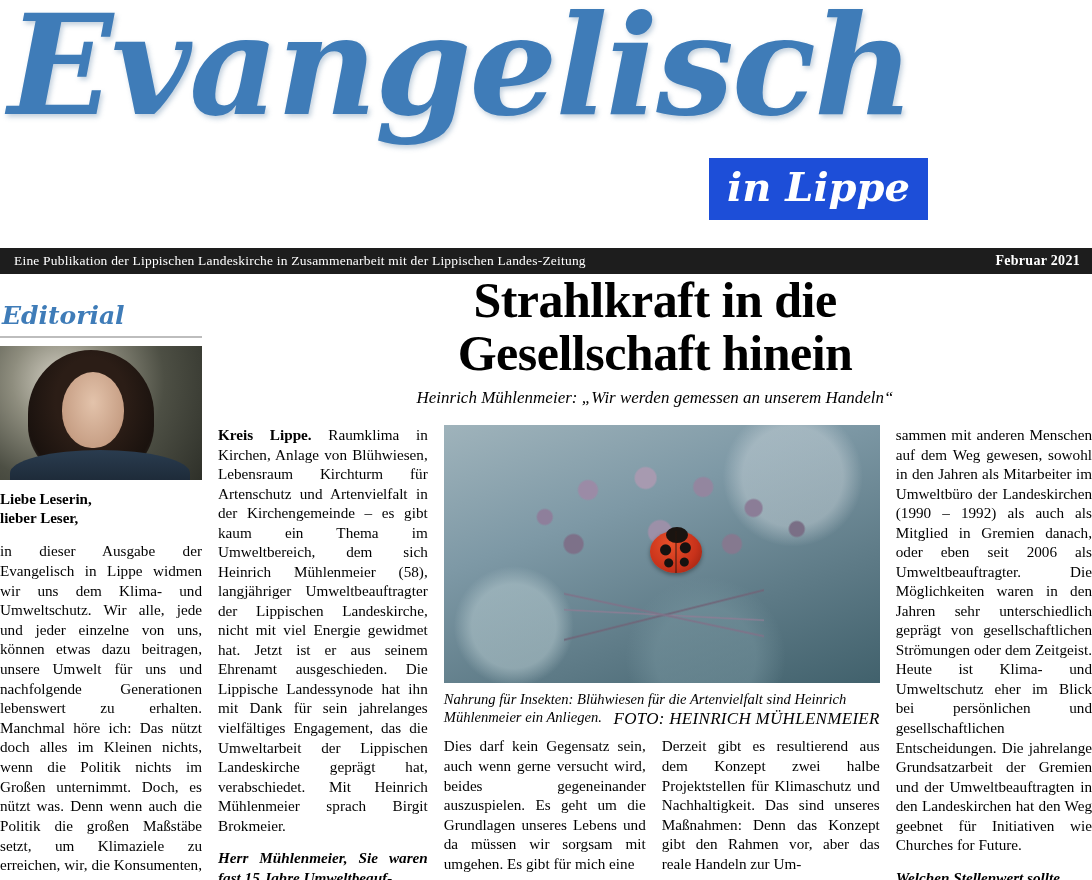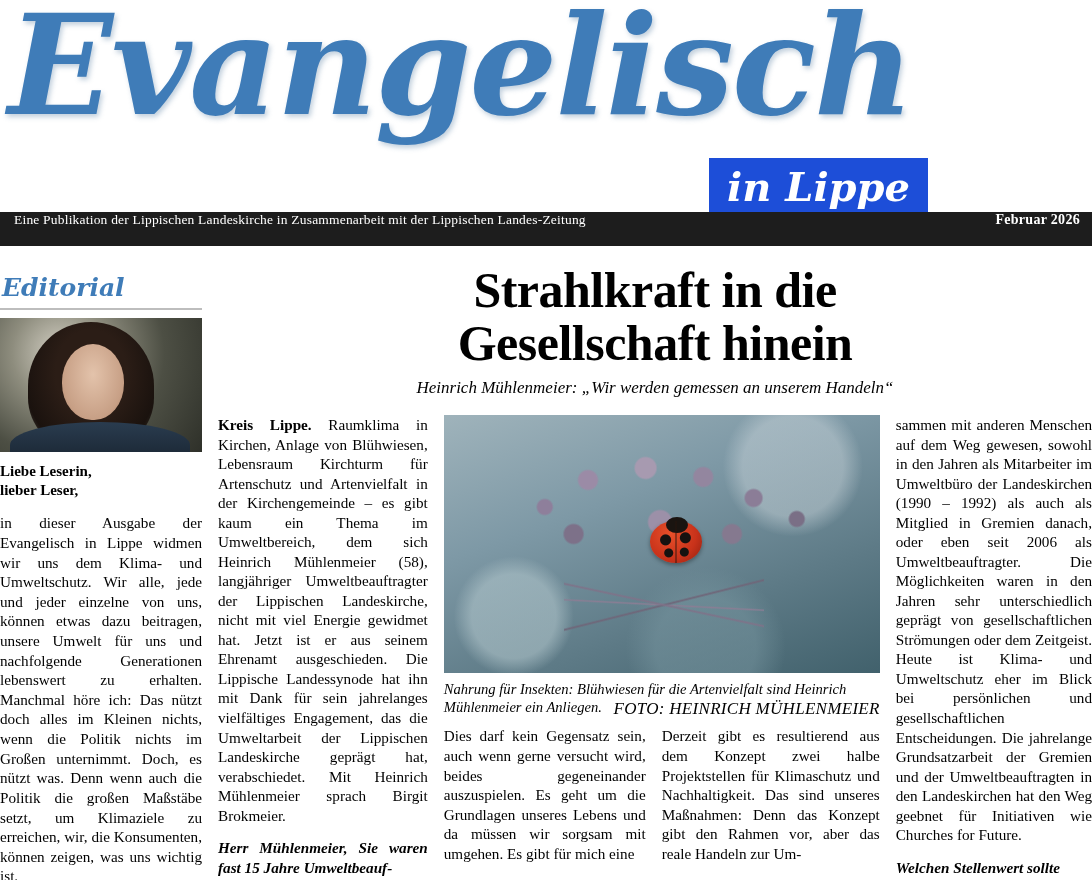"Evangelisch" .masthead { height: 212px -> 248px }
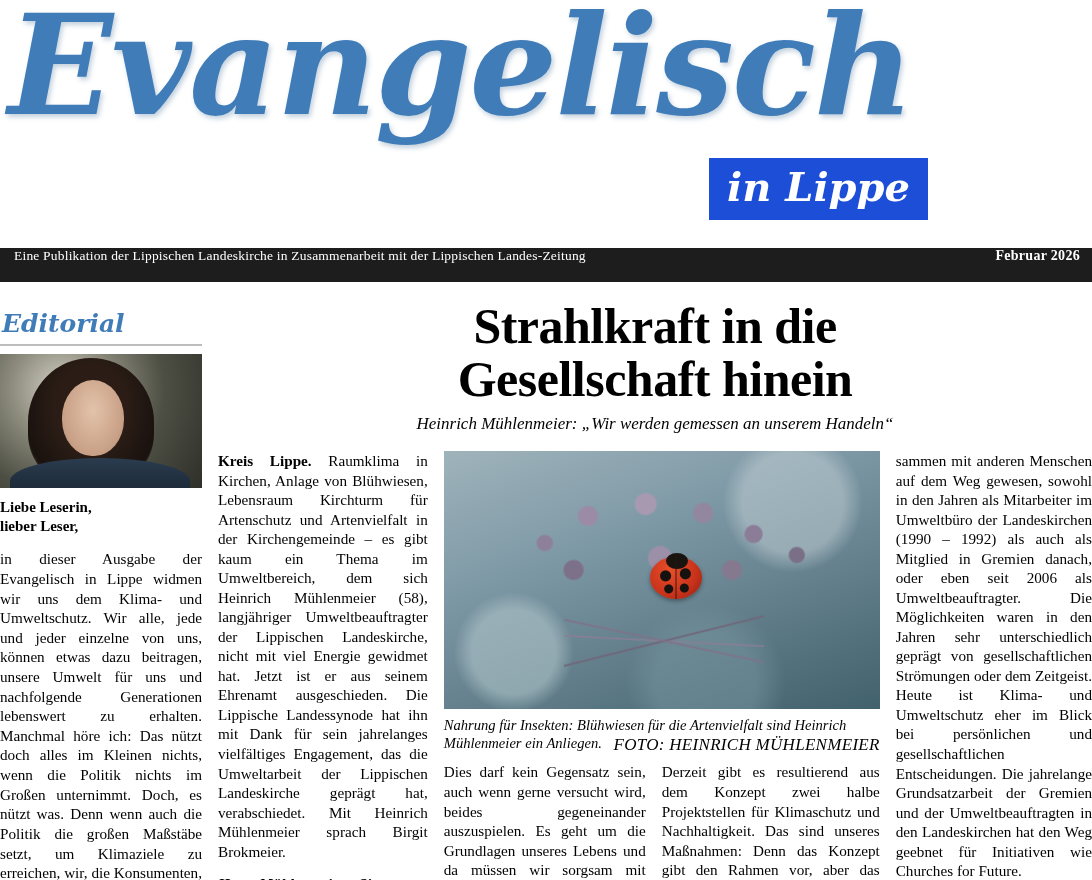"Eine Publikation der Lippischen" .strip { align-items: flex-start -> center; height: 34px -> 26px }
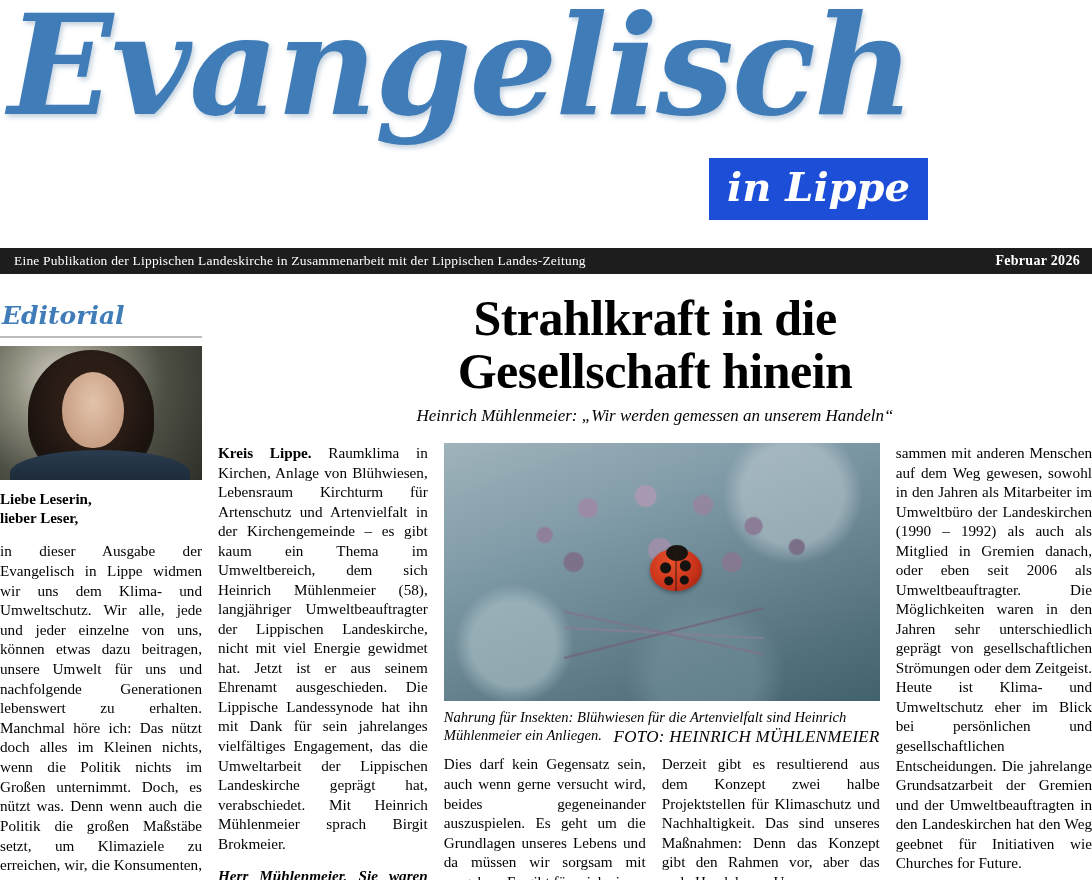"Februar 2026" div.strip-date { text: 2026 -> 2021 }
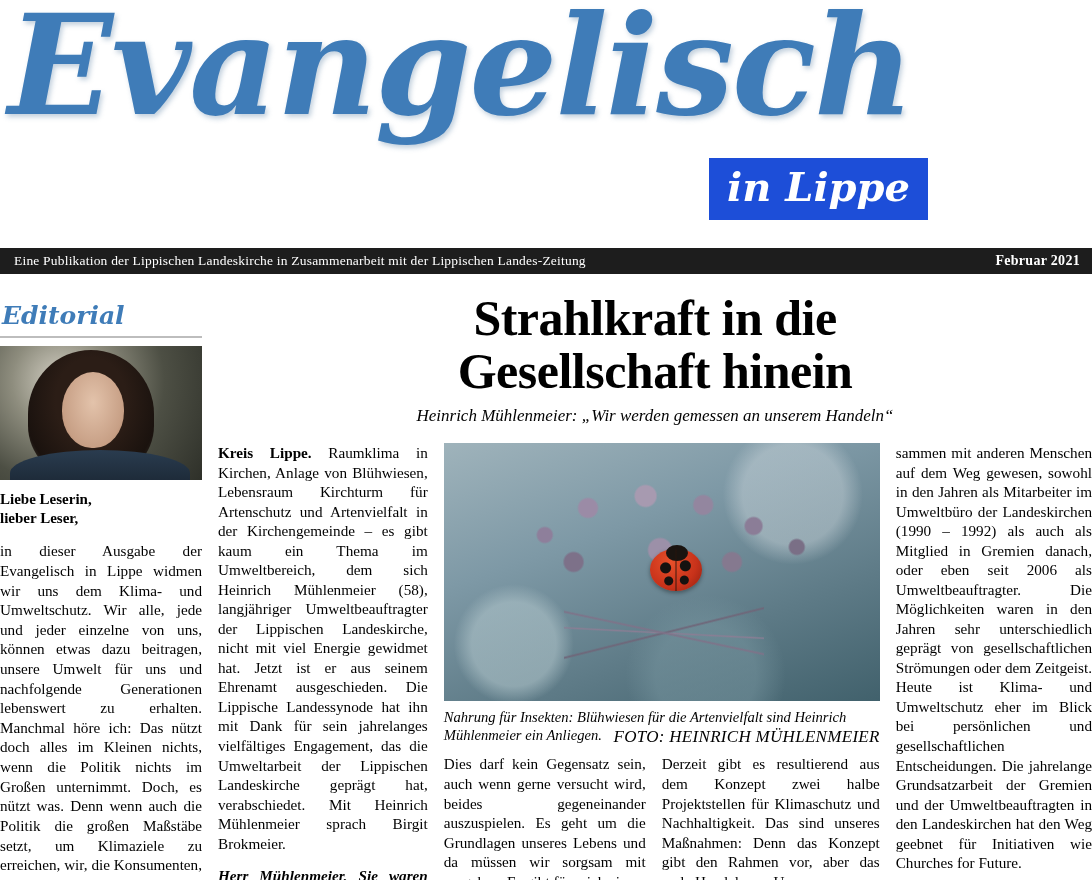"Strahlkraft in die" .headline { padding-top: 18px -> none }
